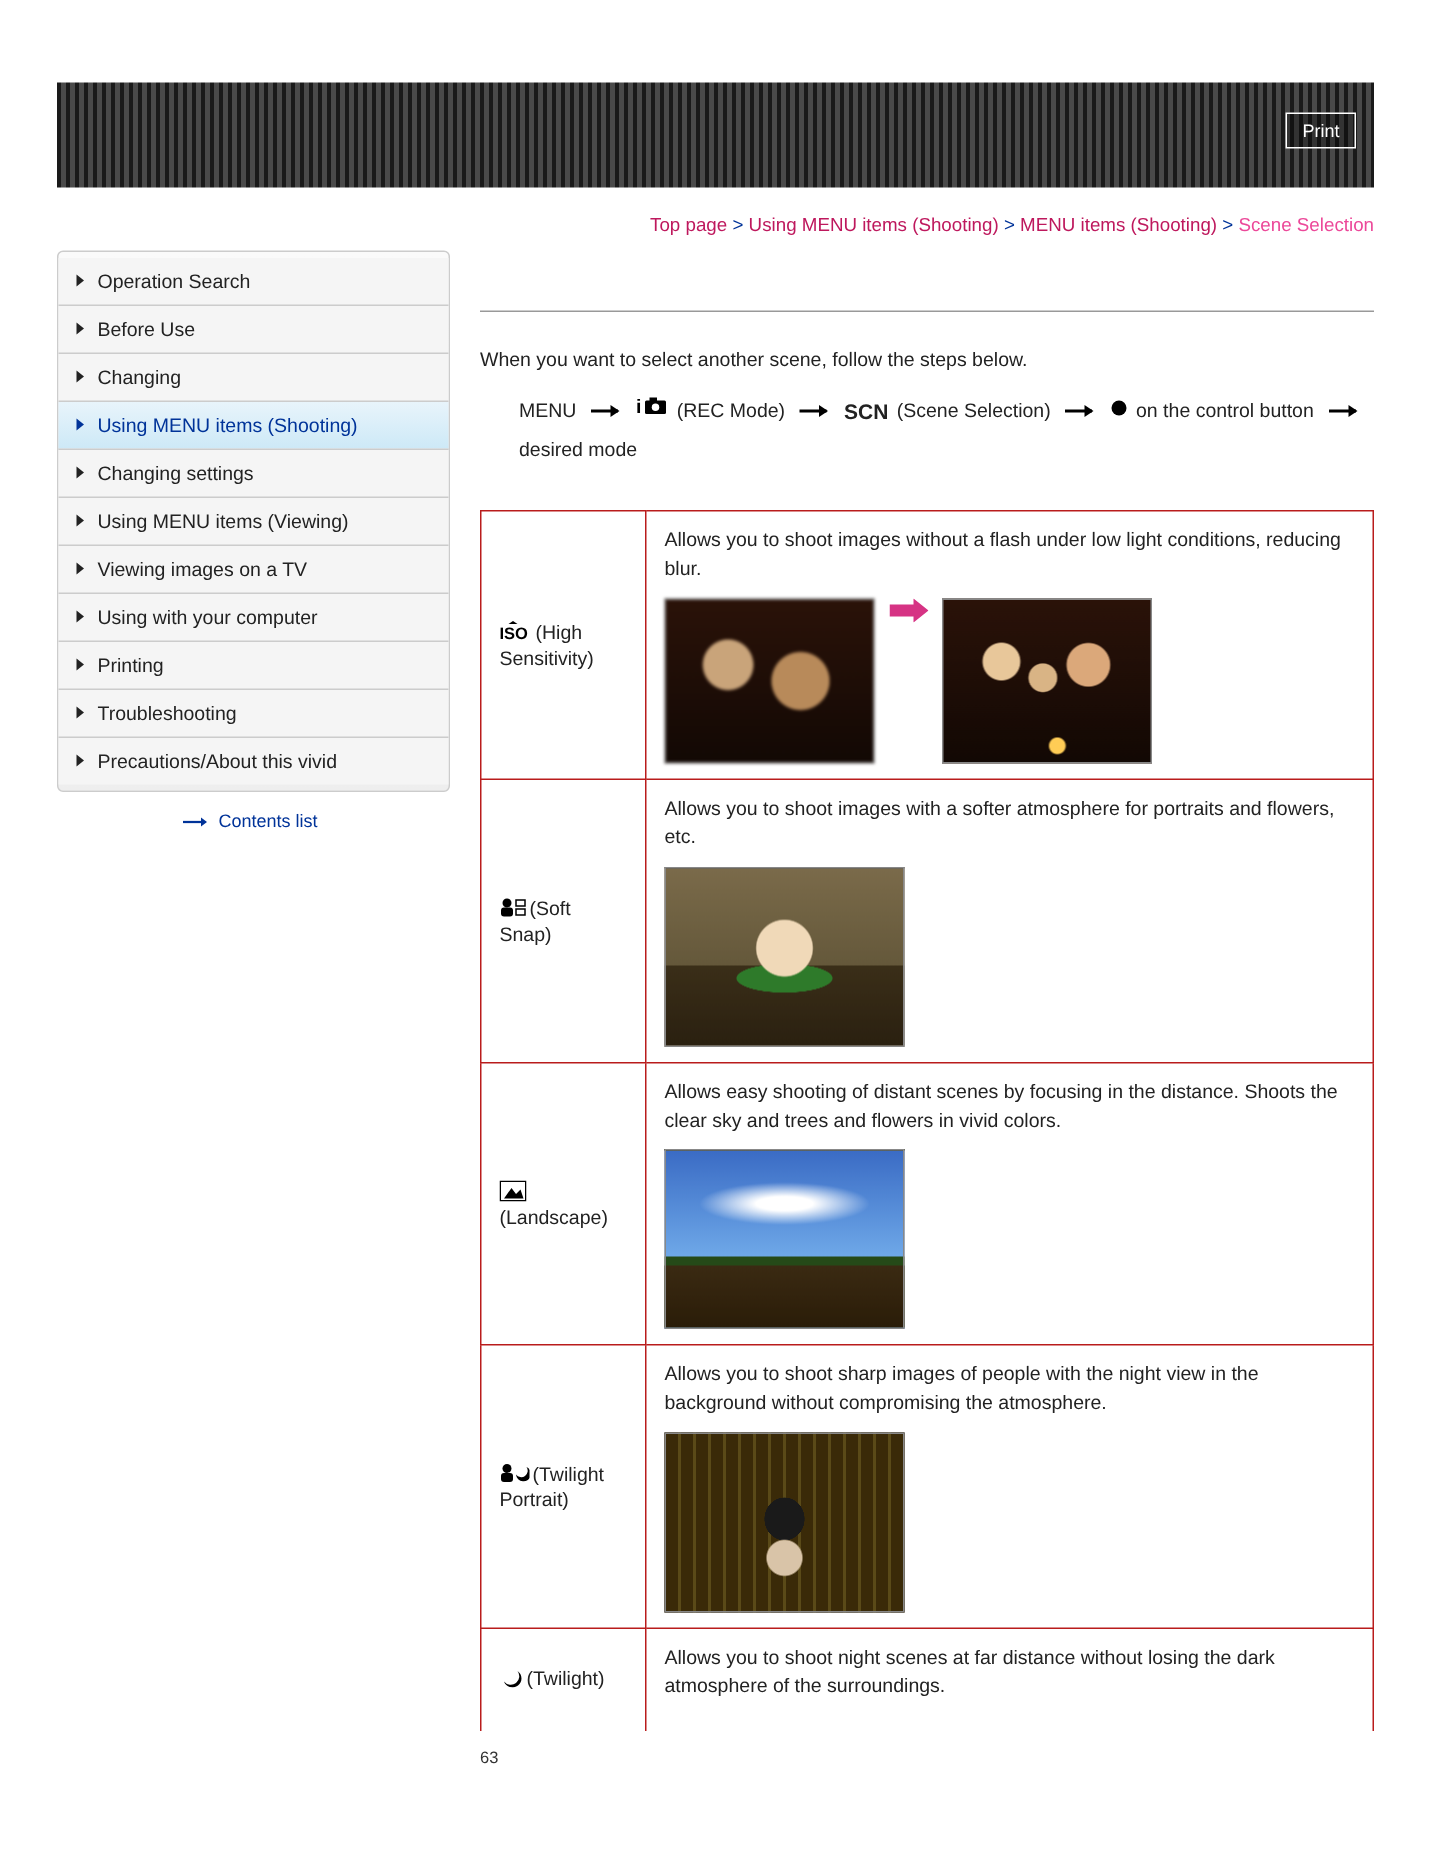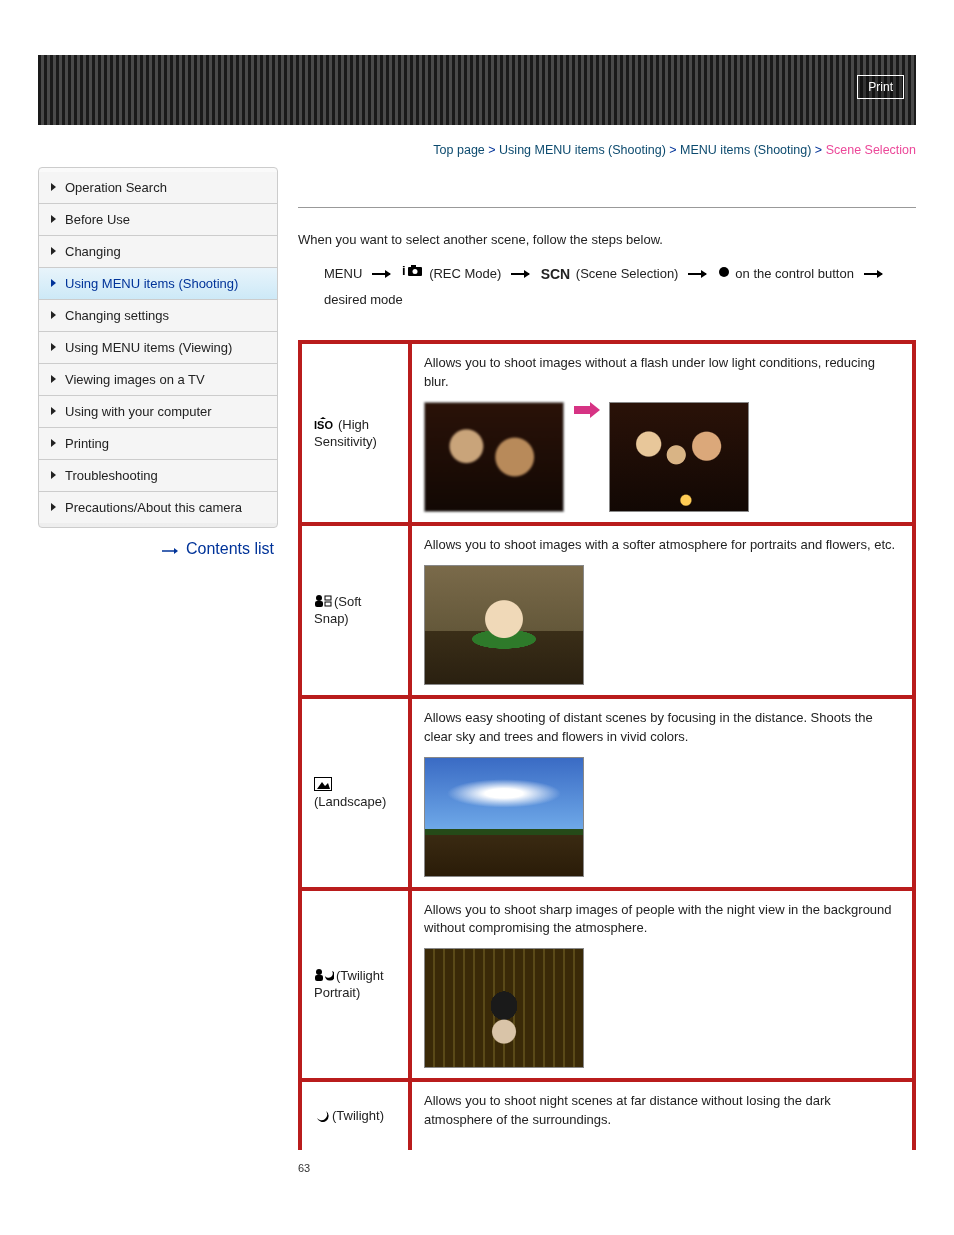"Top page" .breadcrumb a { color: #0c4a6e -> #be185d }
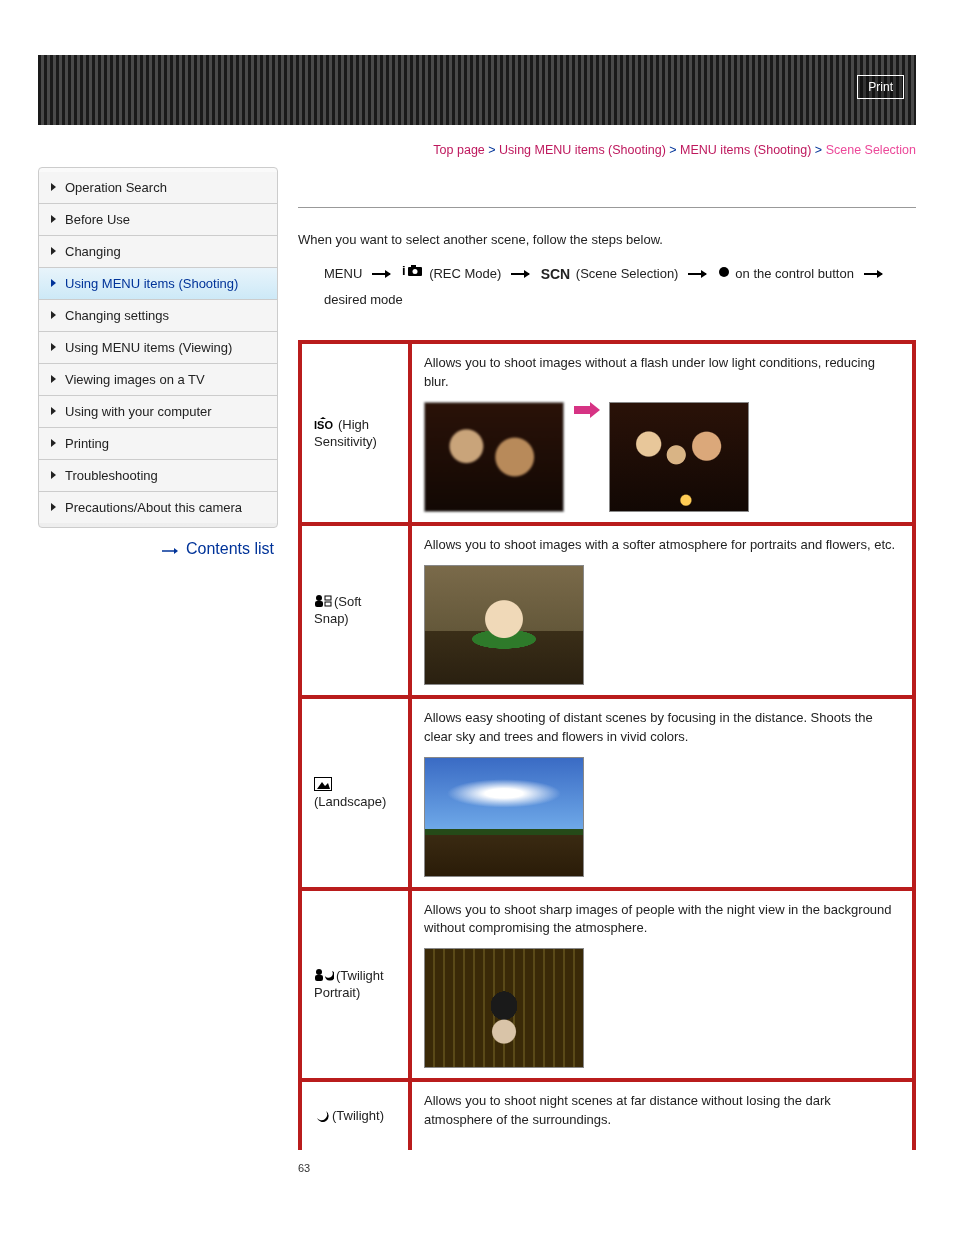"Operation Search" .sidebar { width: 240px -> 262px }
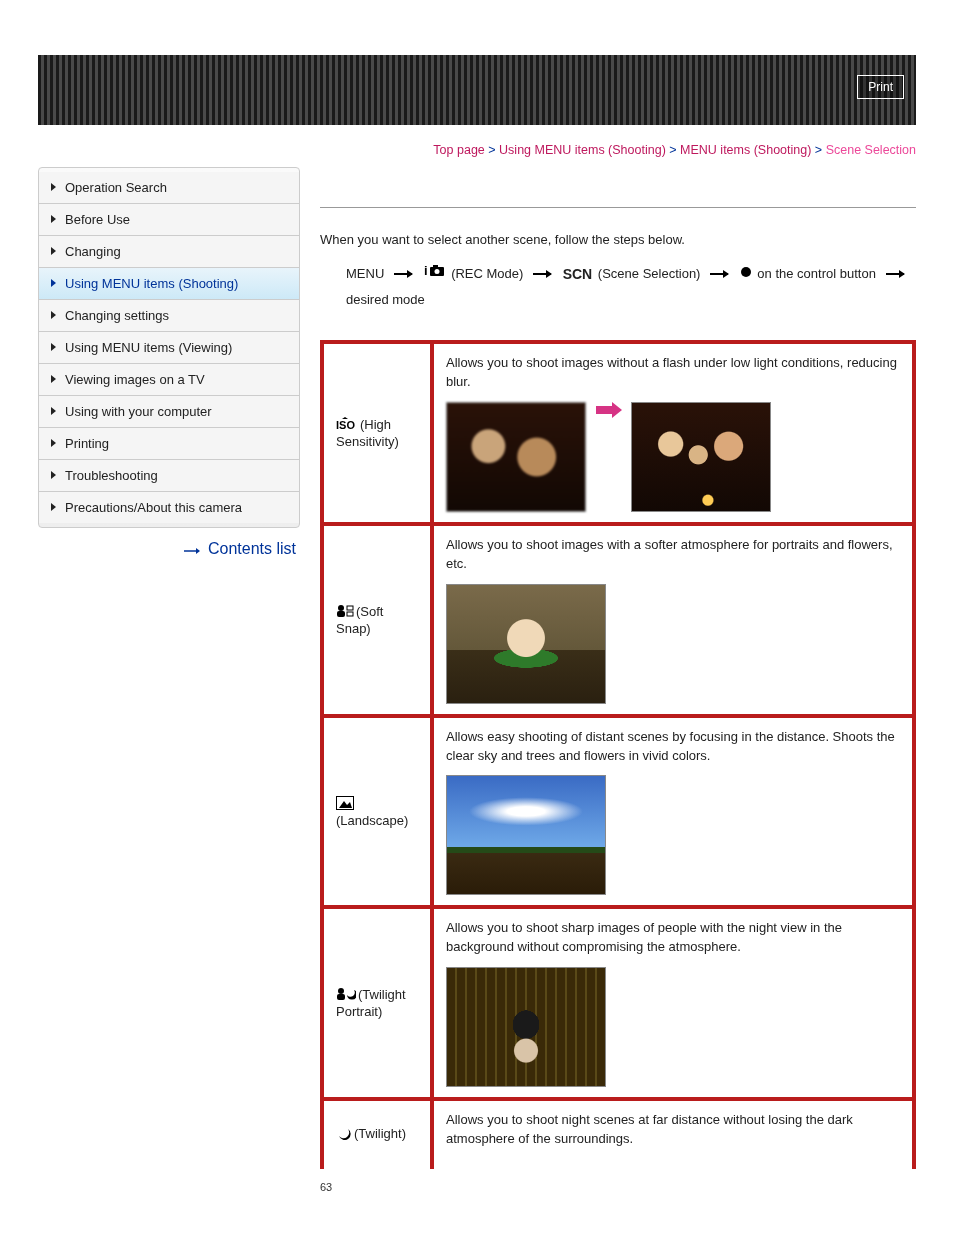"Allows you to shoot images" table.scene td { border: 4px solid #b91c1c -> 1px solid #b91c1c }
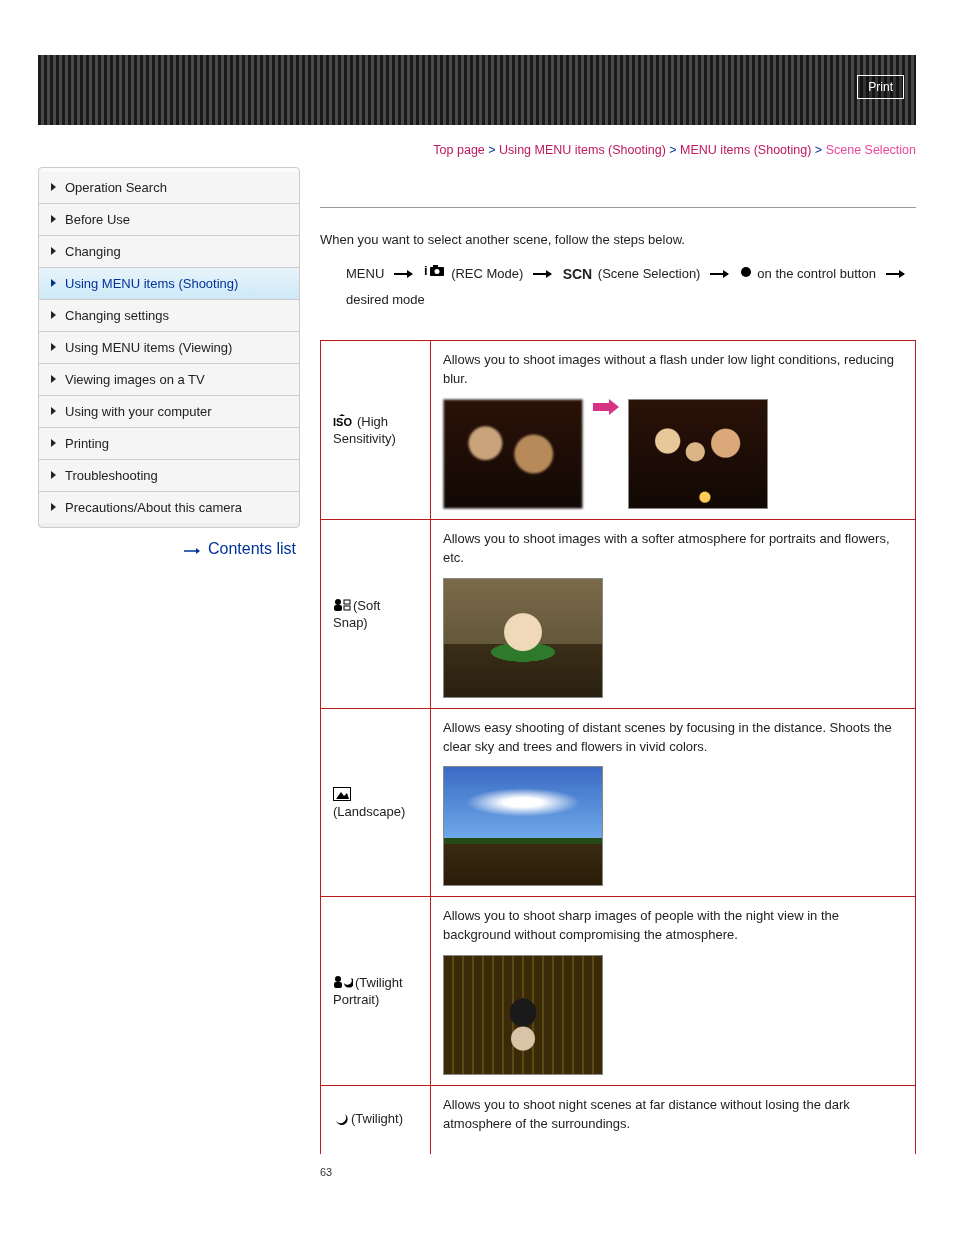"Precautions/About this camera" span { text: camera -> vivid }
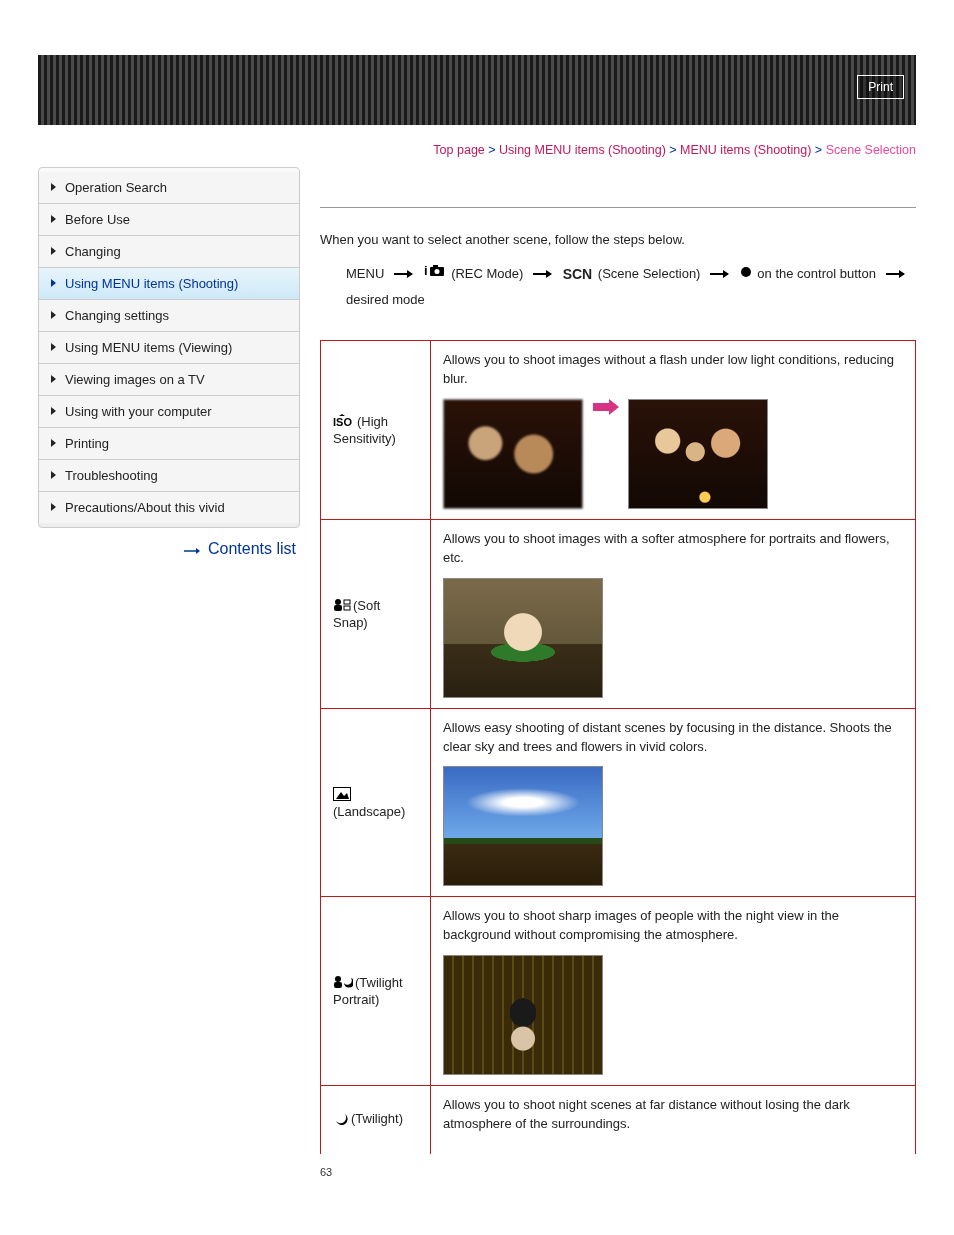"Contents list" .contents-link { font-size: 16px -> 12px; text-align: right -> center }
